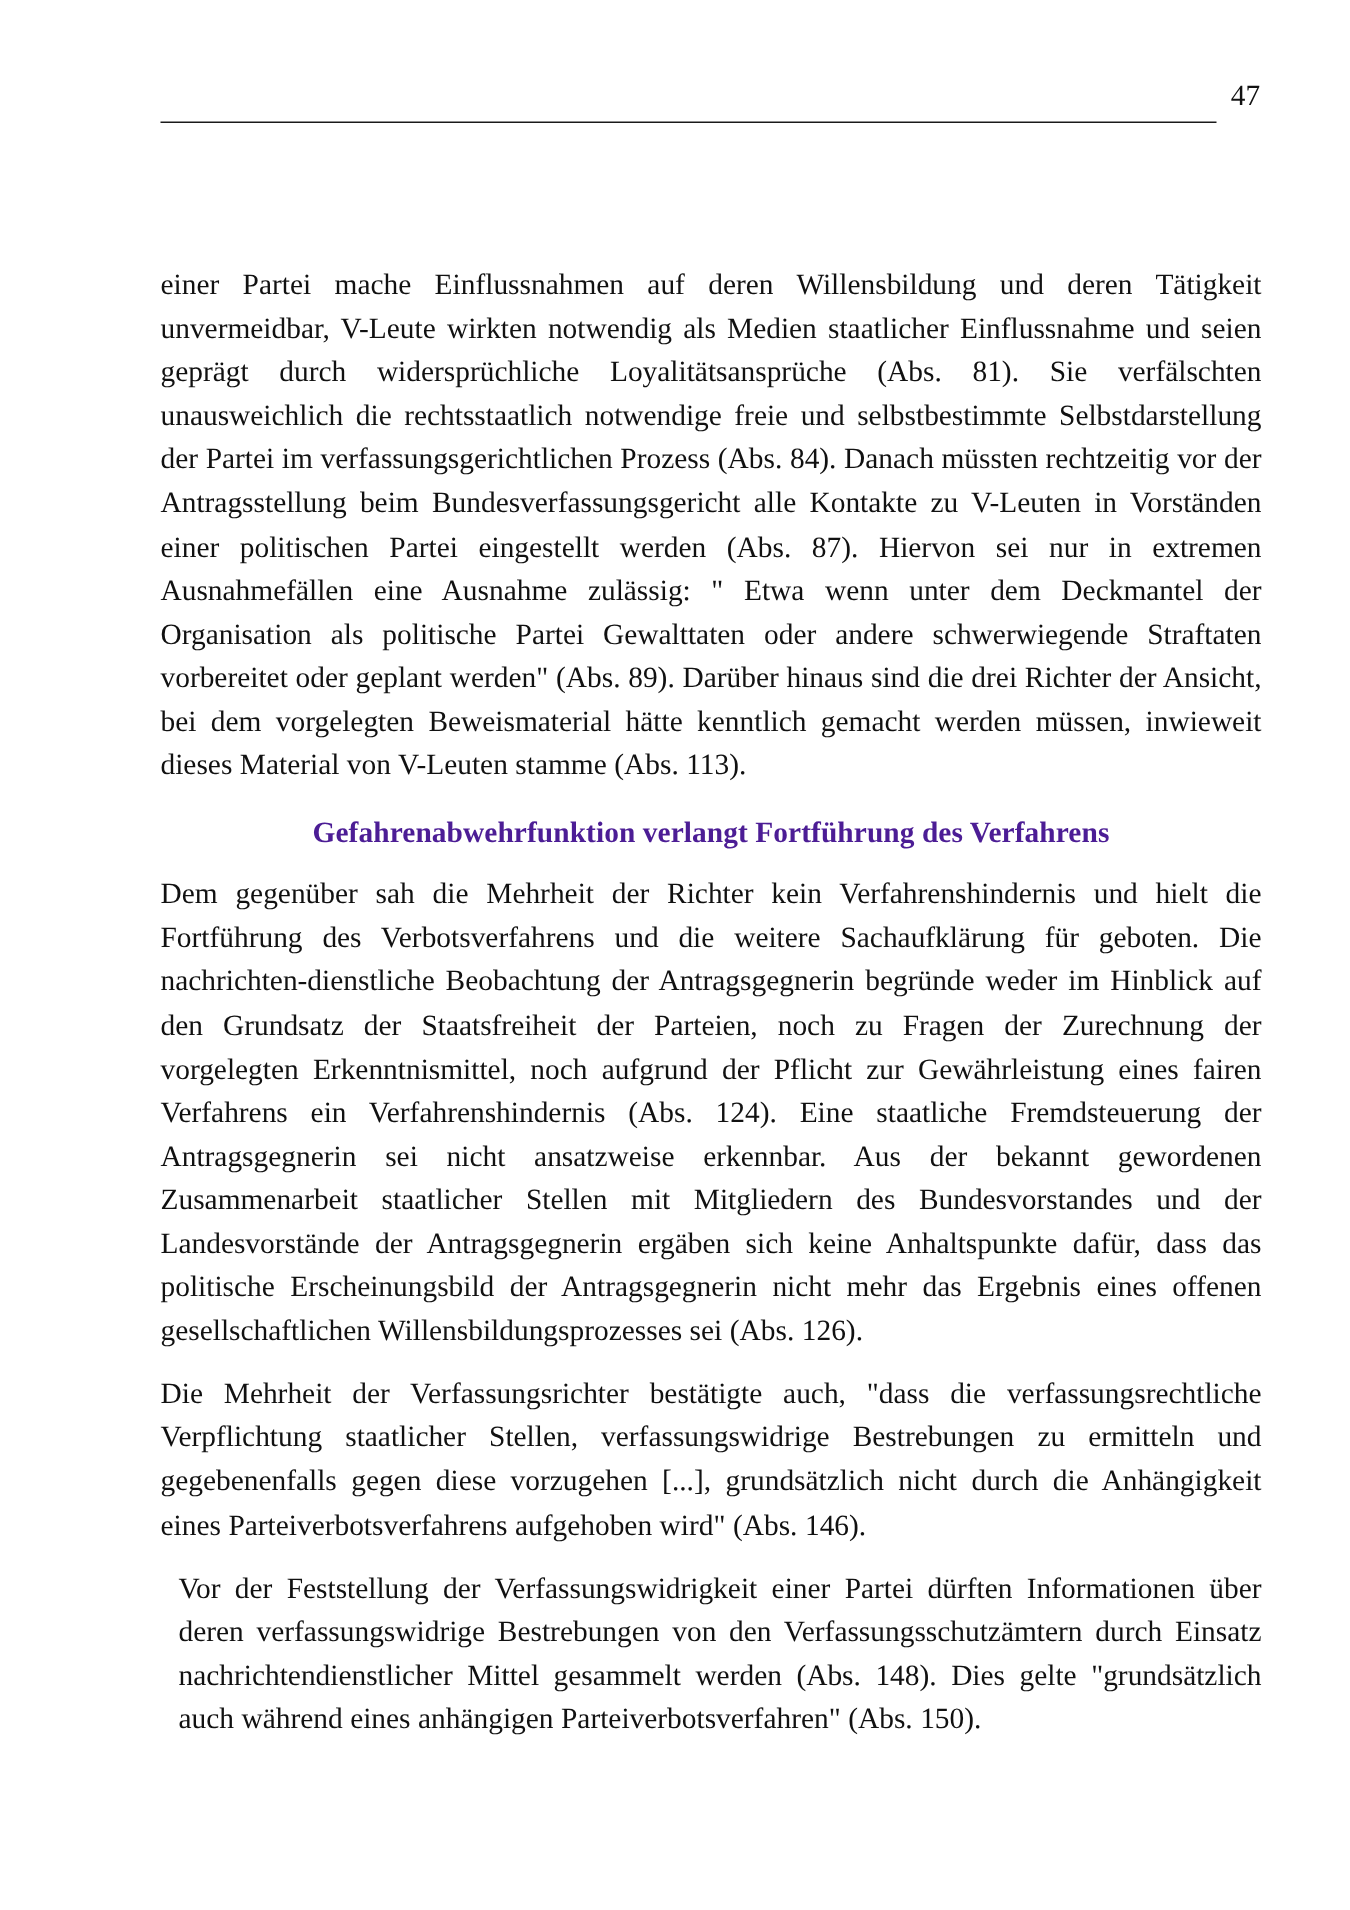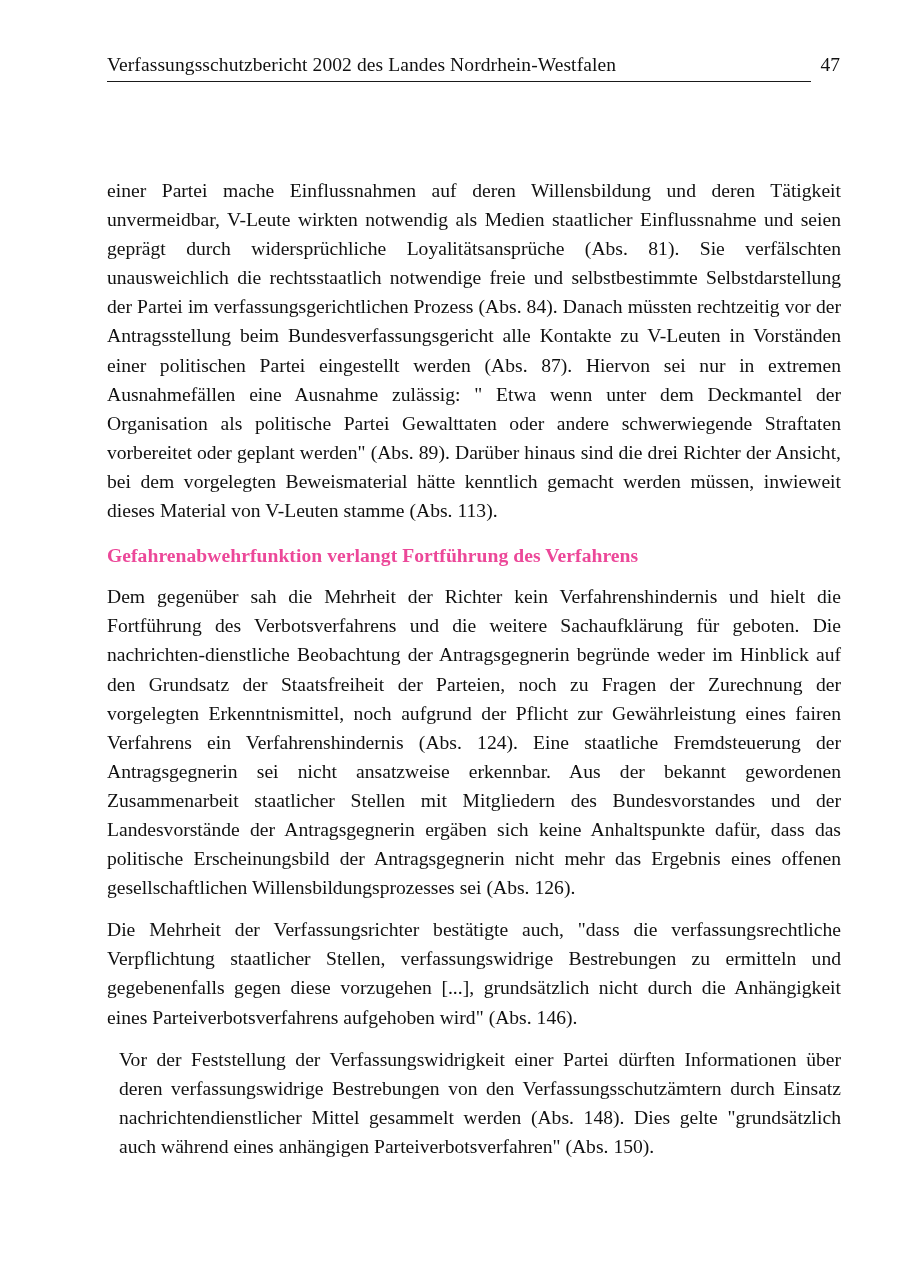"Verfassungsschutzbericht 2002 des Landes" div.header-title { html: <div>Verfassungsschutzbericht 2002 des Landes Nordrhein-Westfalen</div> -> none }
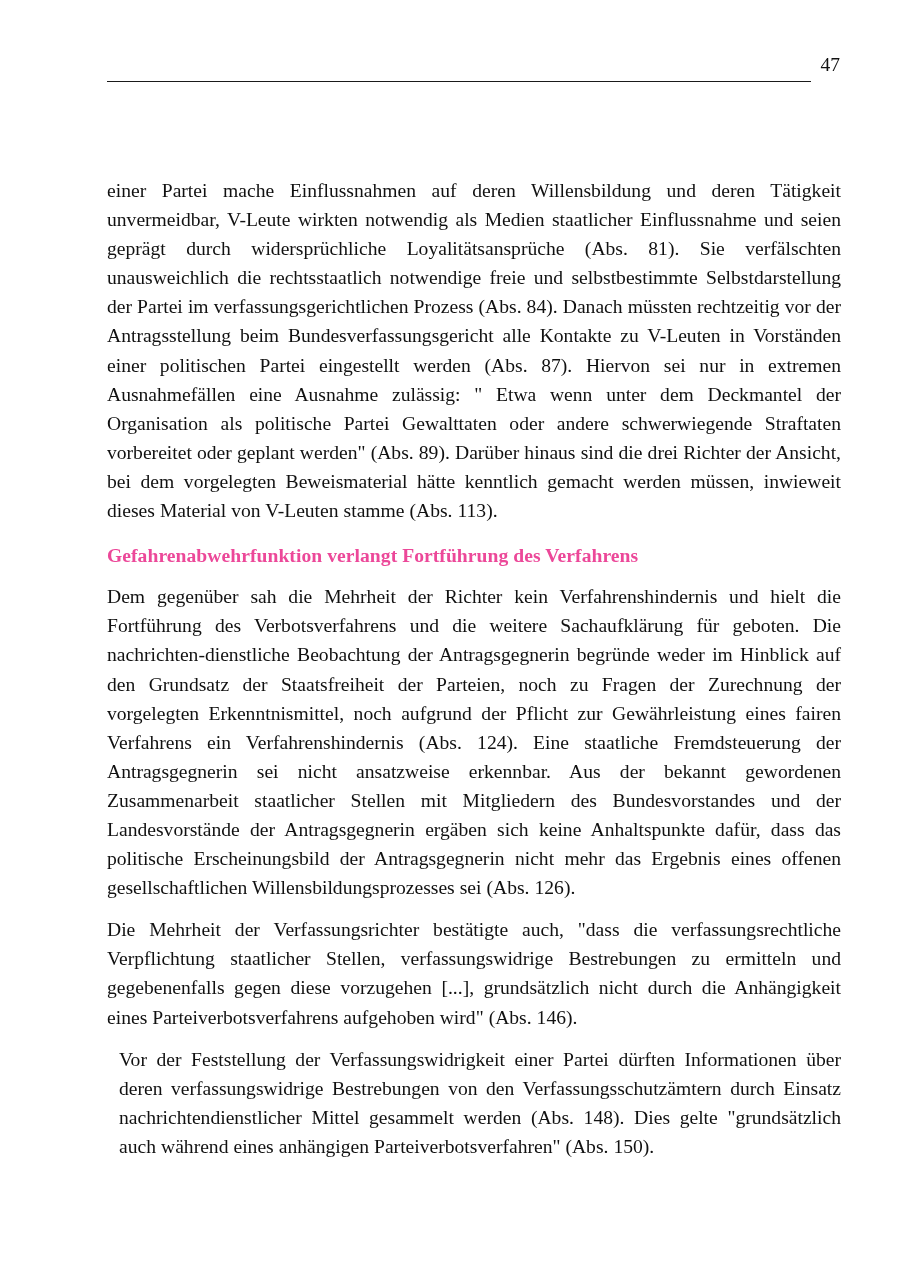"Gefahrenabwehrfunktion verlangt" .section-heading { color: #ec4899 -> #4c1d95; text-align: left -> center }
